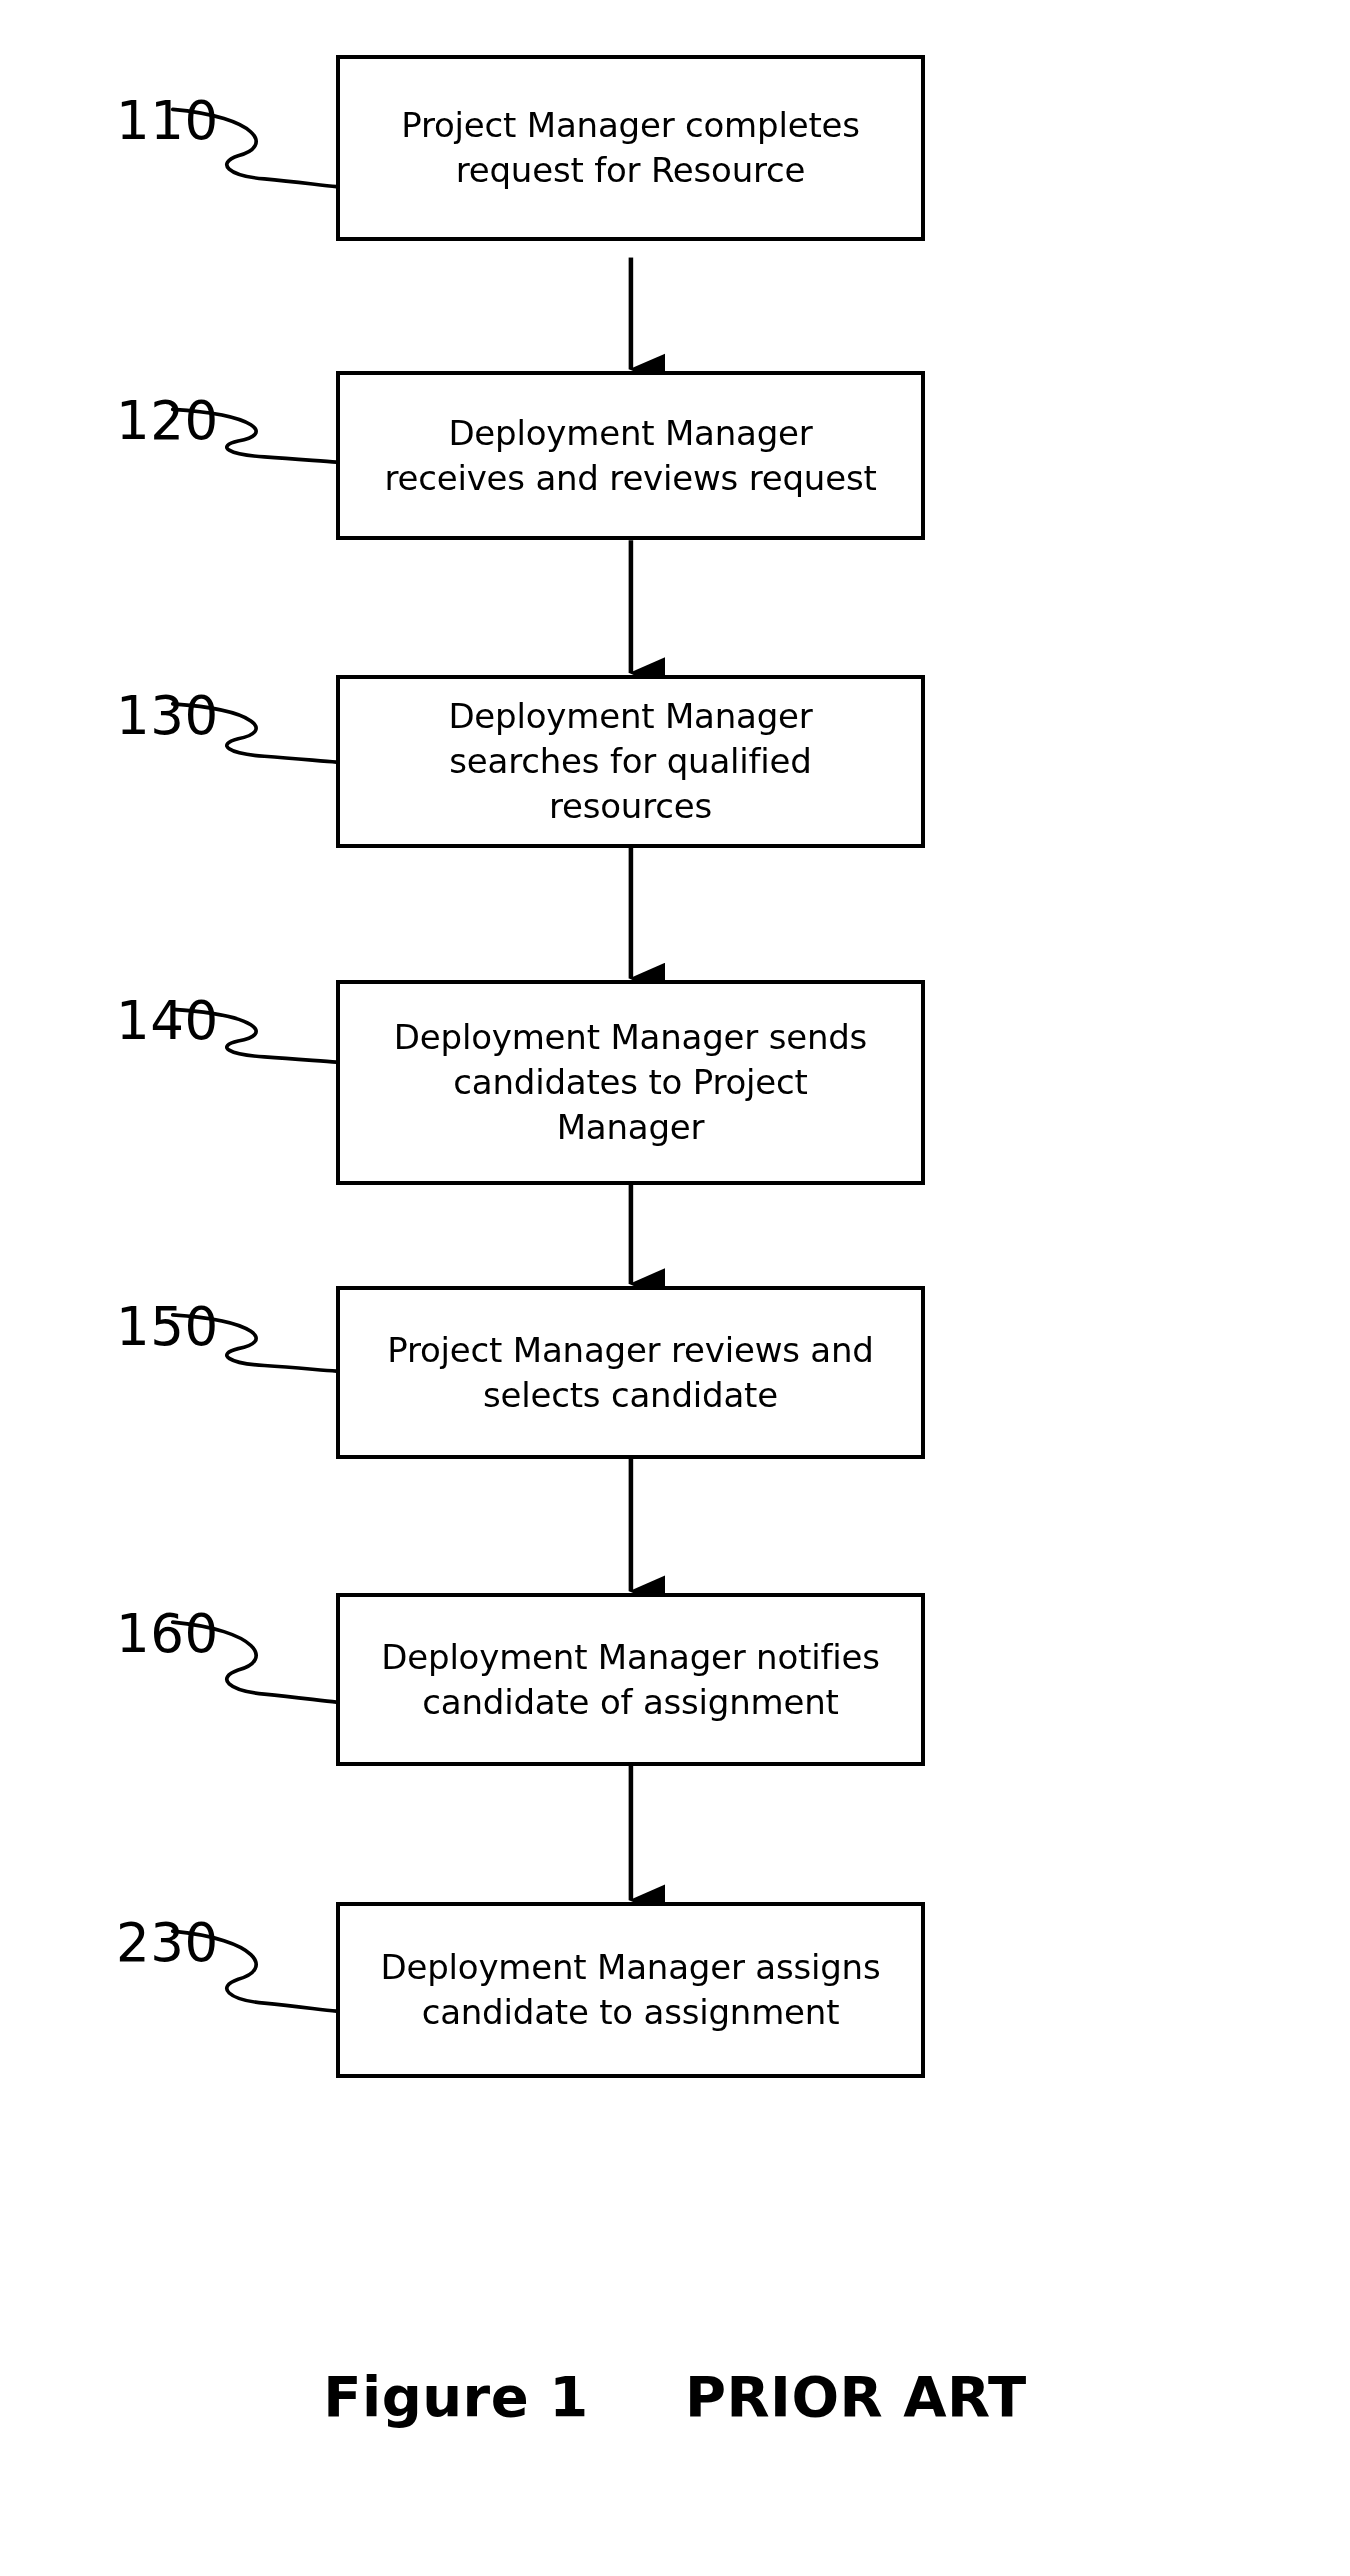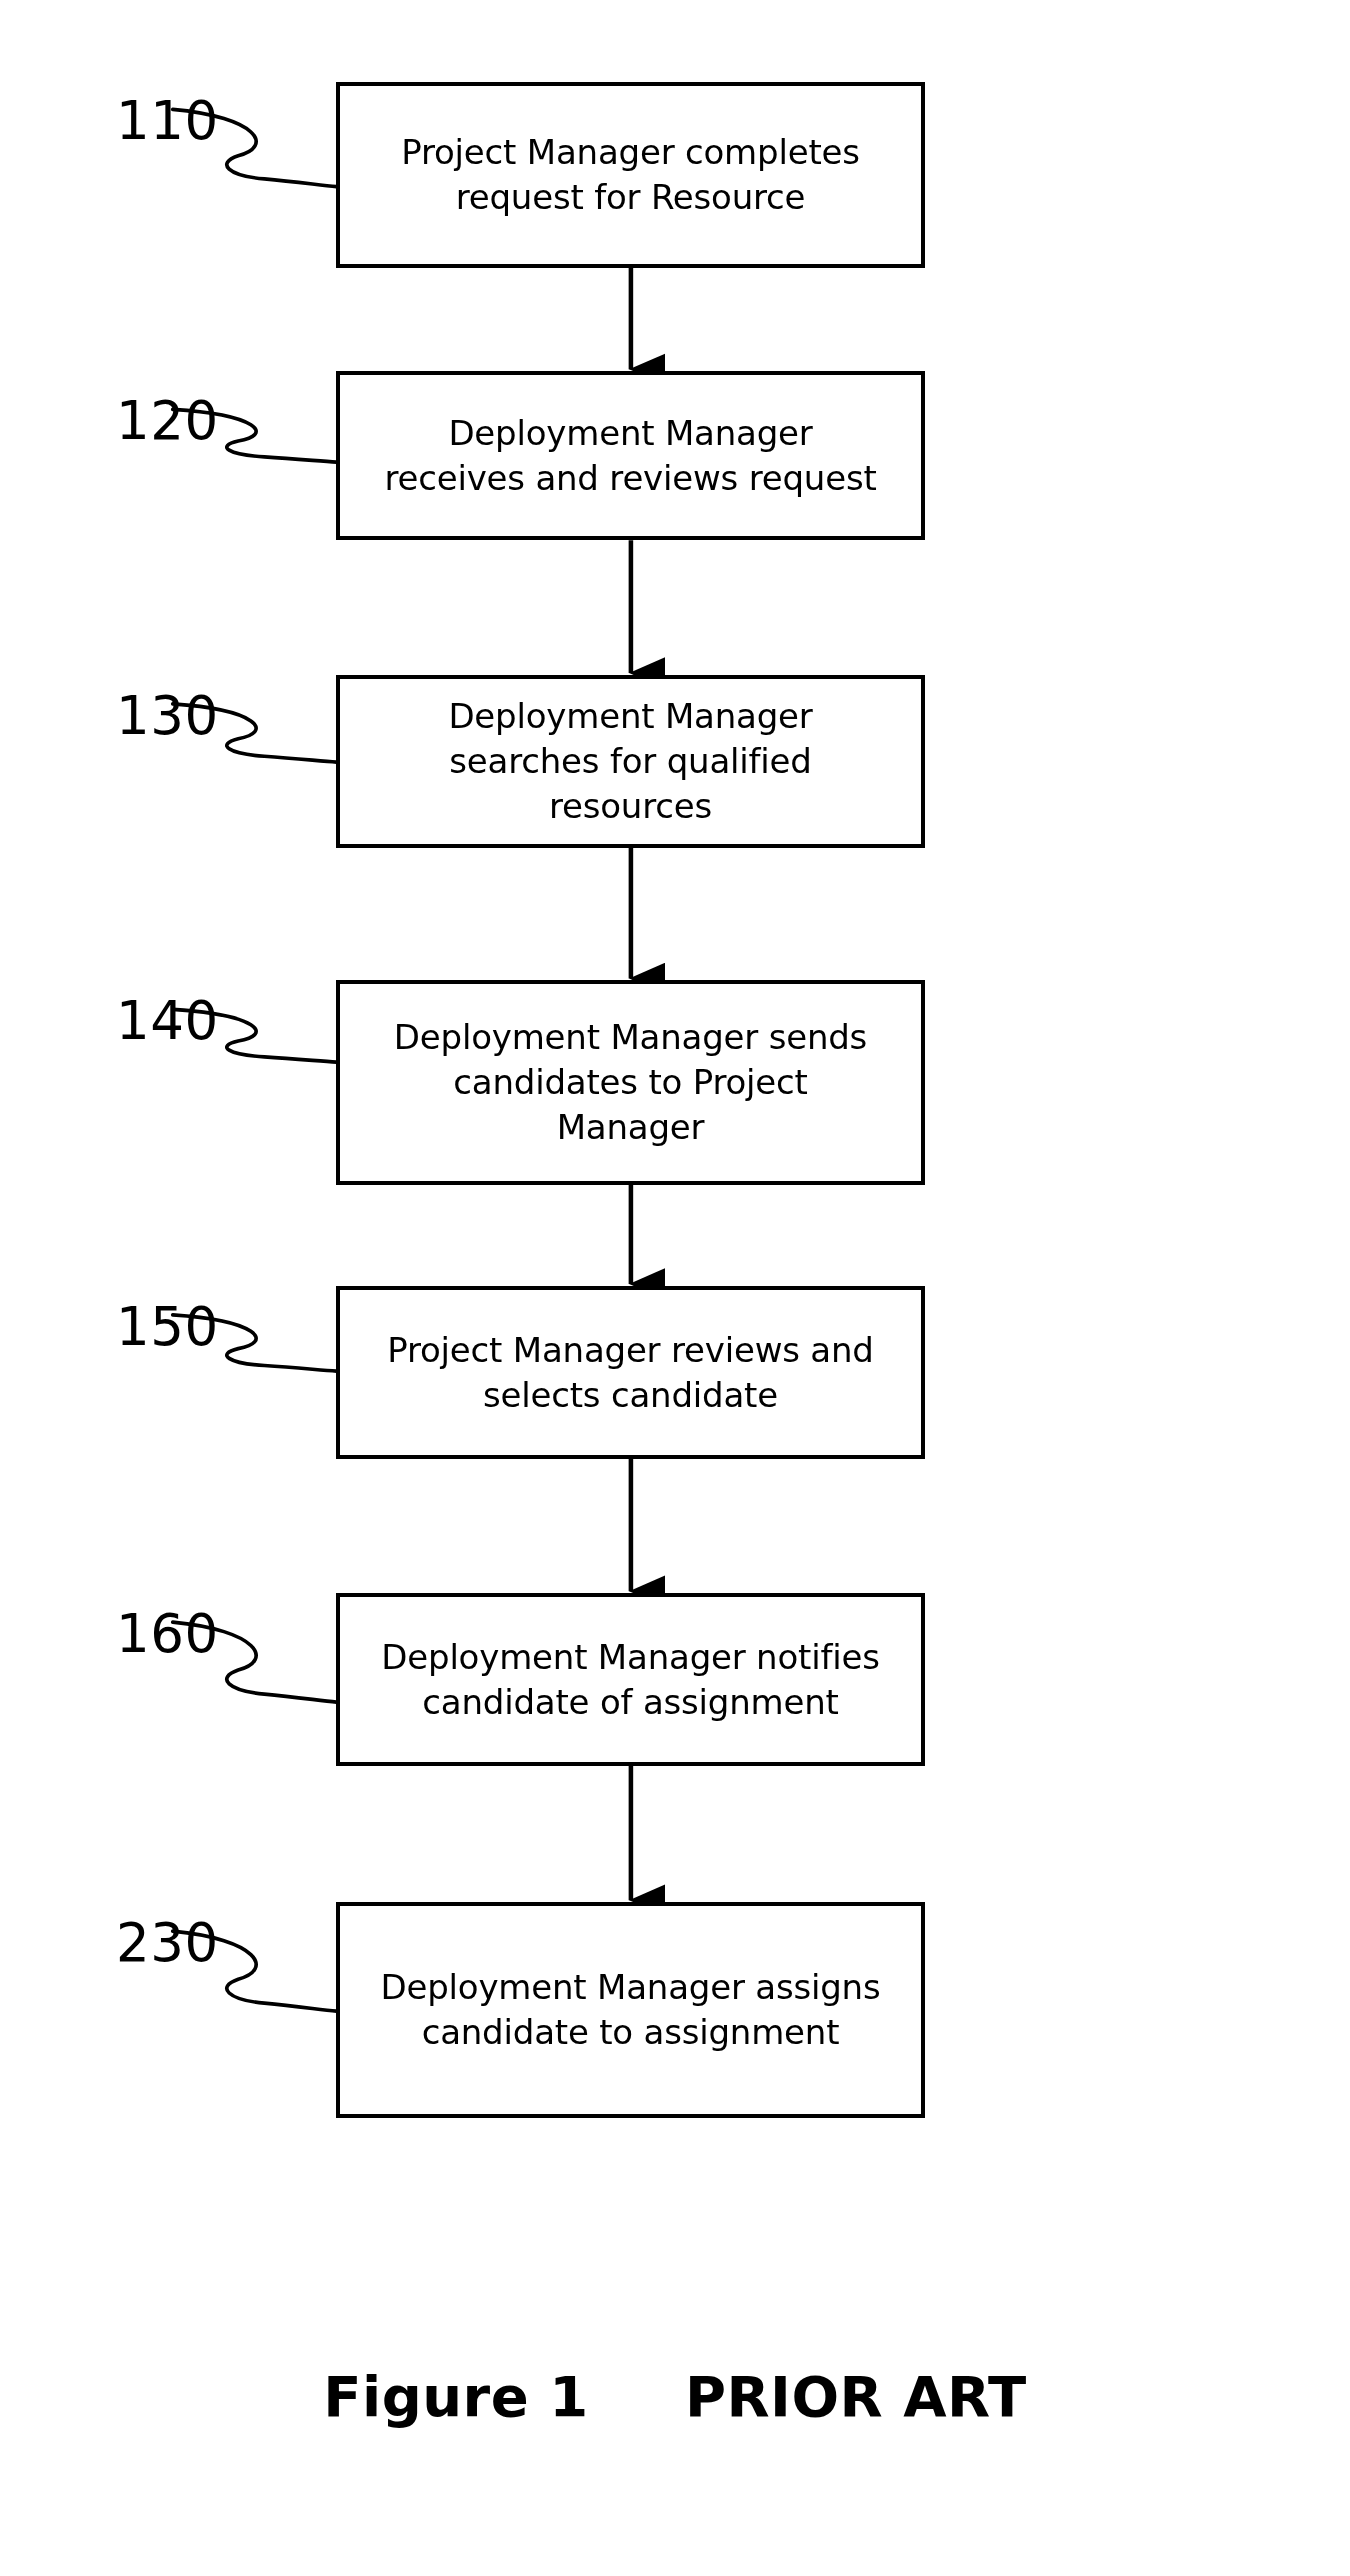"Project Manager completes" div.step-box { top: 82px -> 55px }
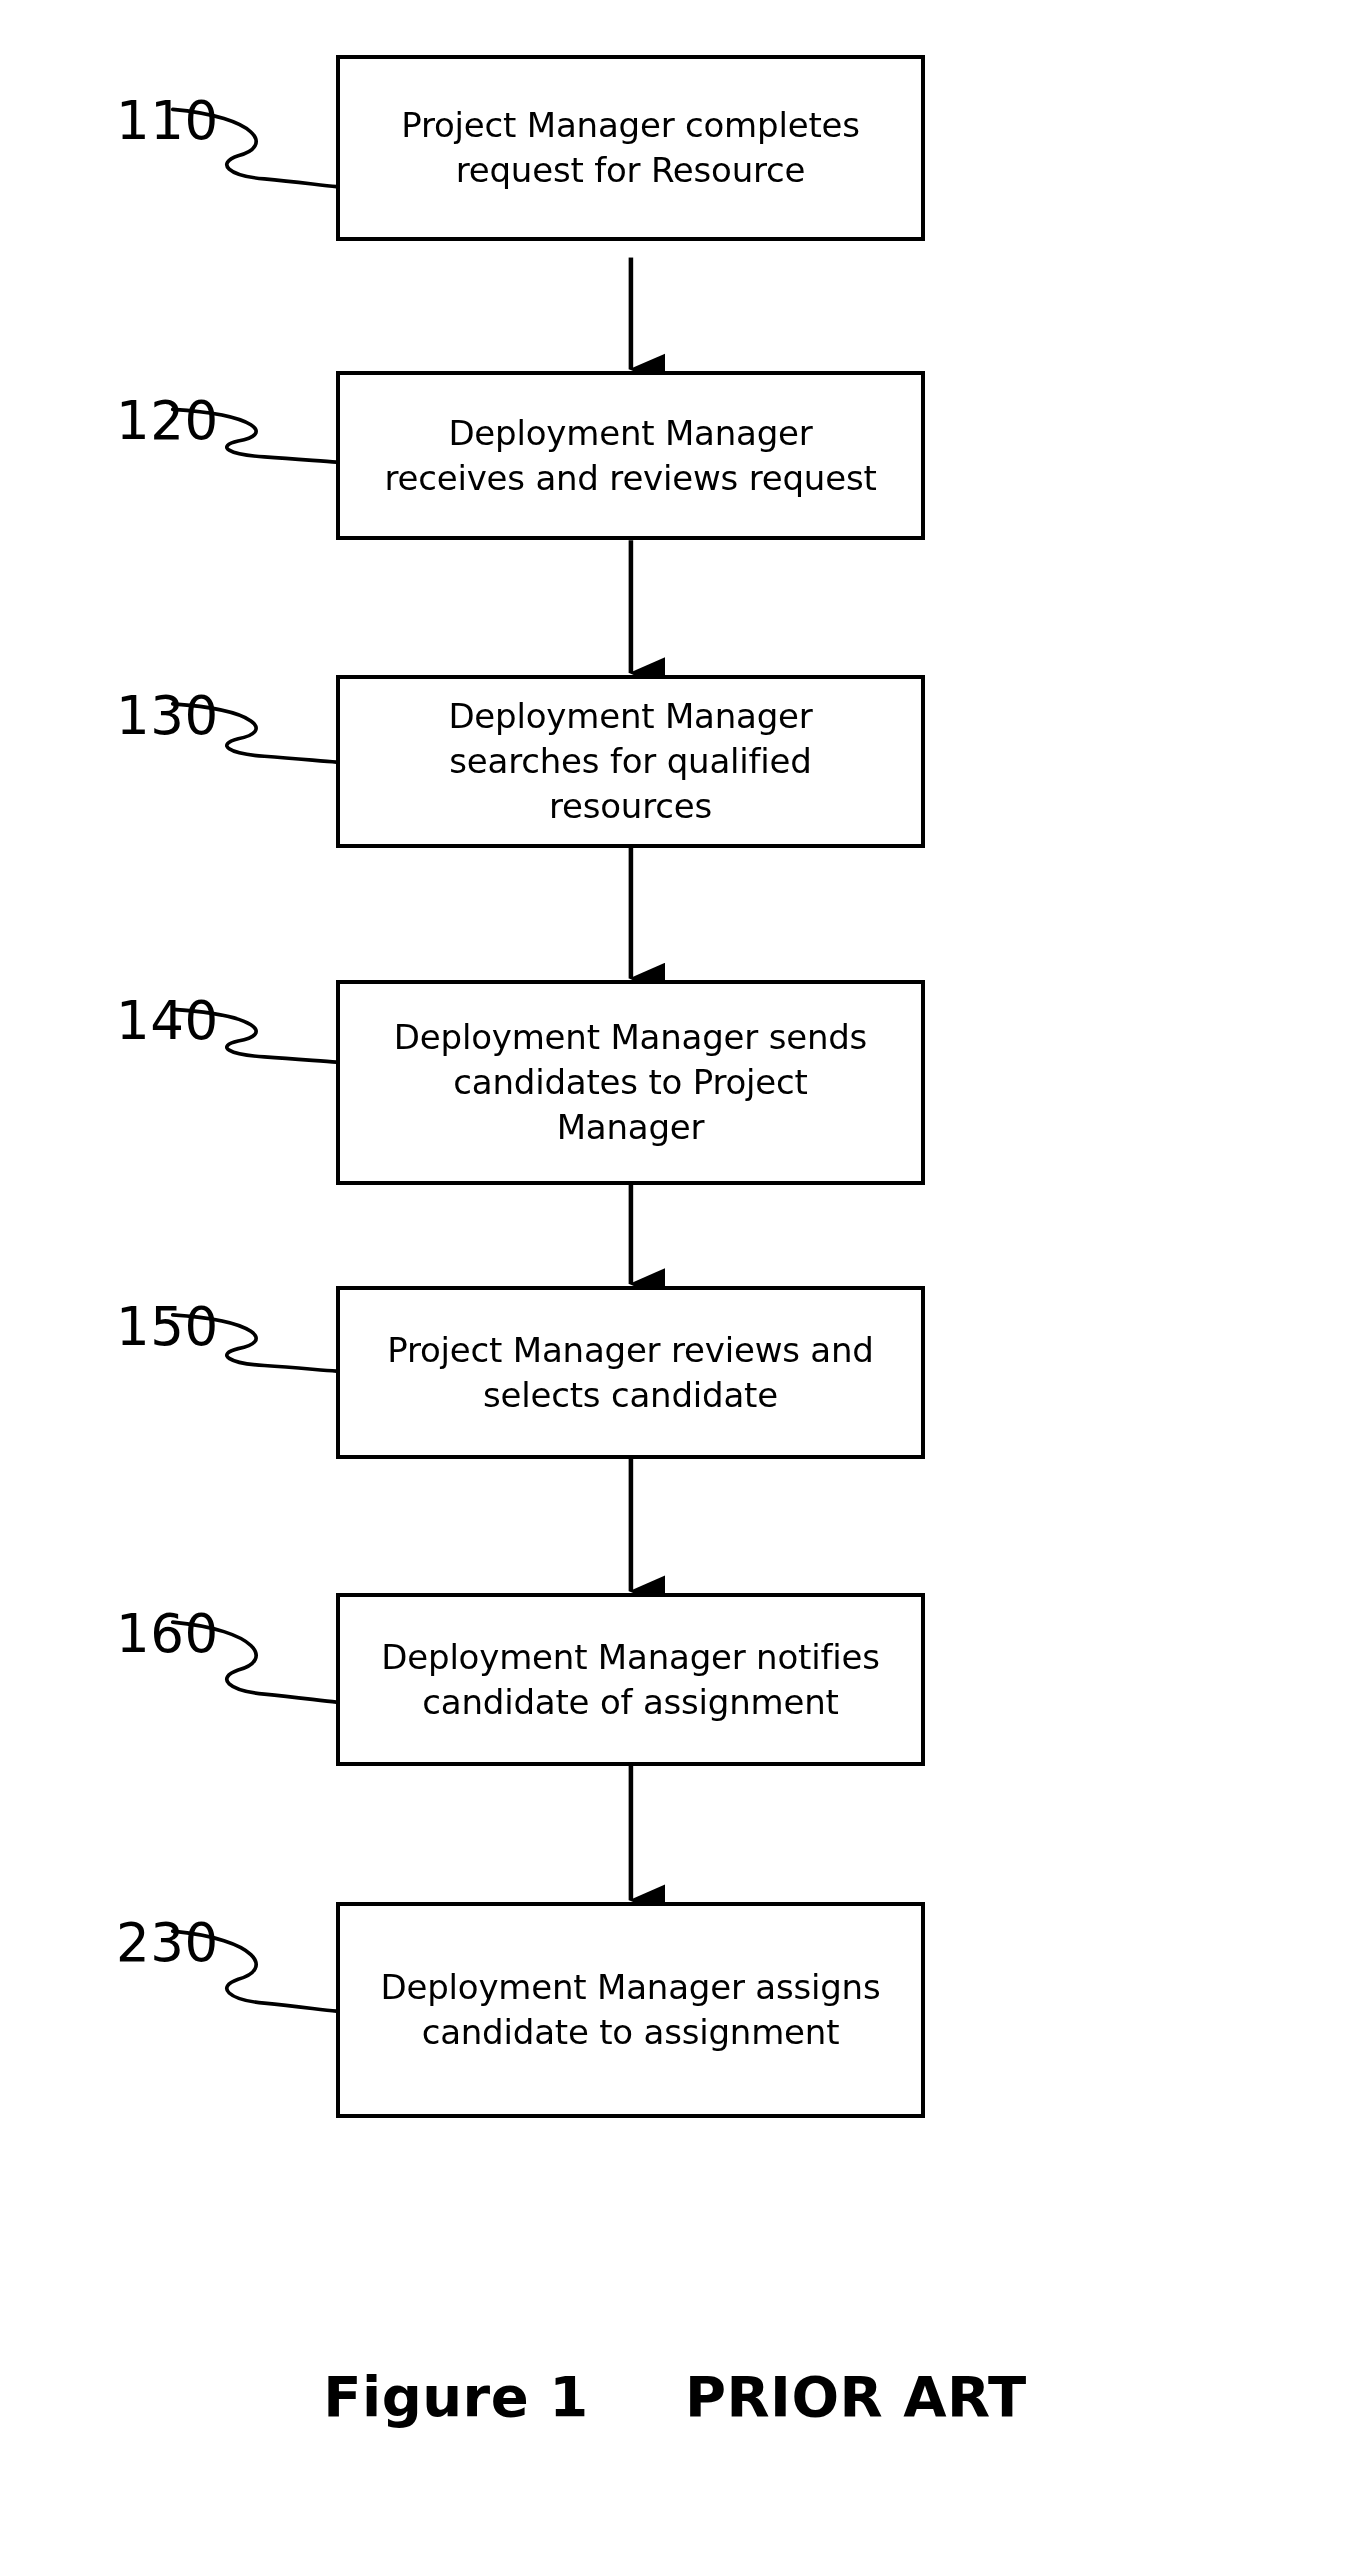"Deployment Manager assigns" div.step-box { height: 216px -> 176px }
